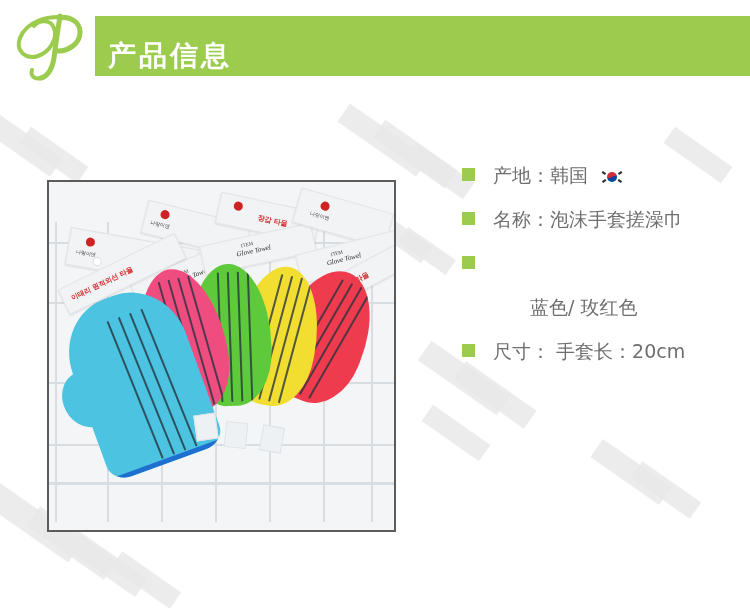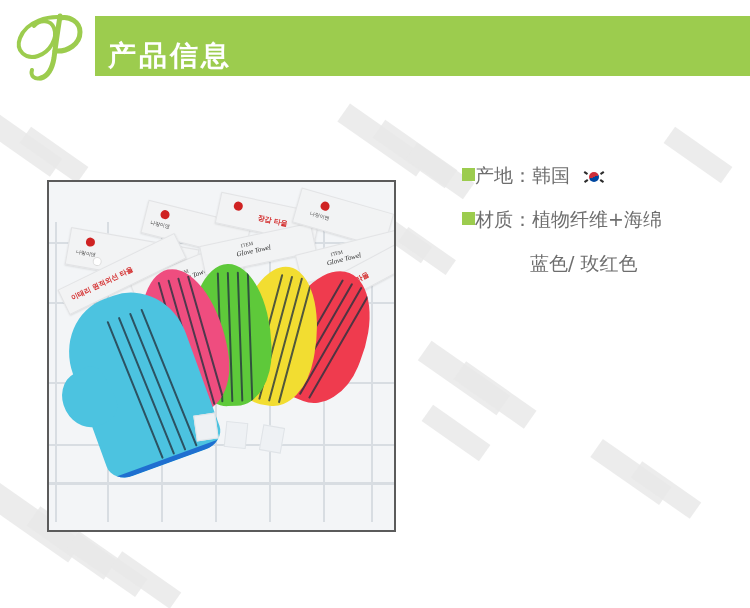"产地：韩国" .spec-text { margin-left: 0 -> 18px }
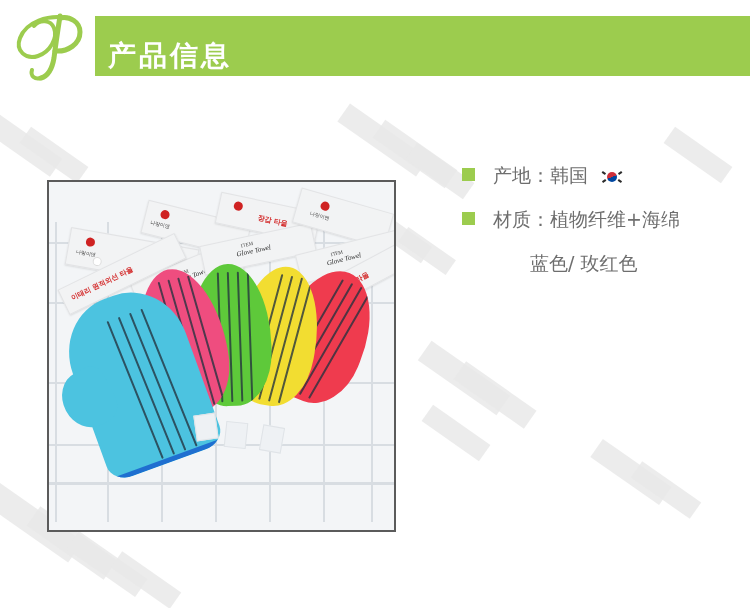"名称：泡沫手套搓澡巾" div.spec-row { html: none -> <div> <div></div> <div>名称：泡沫手套搓澡巾</div> </div> }
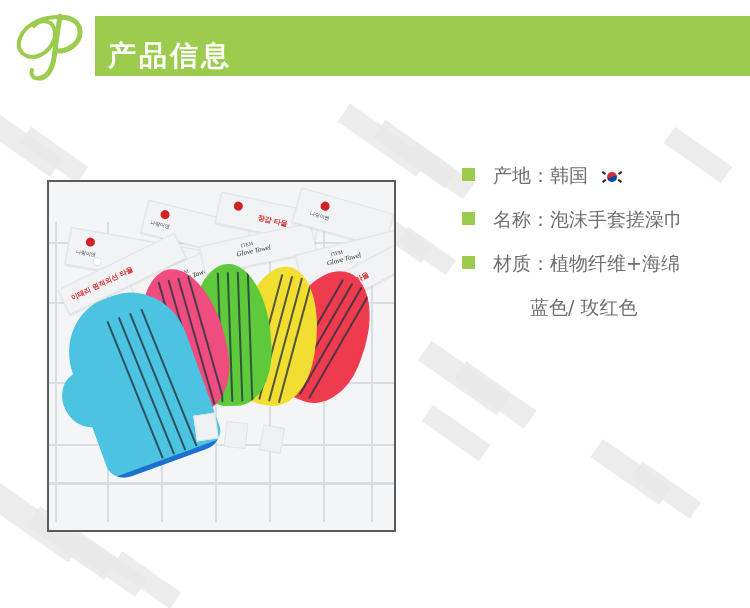"材质：植物纤维+海绵" div.spec-text { html: <div>材质：植物纤维+海绵</div> -> none }
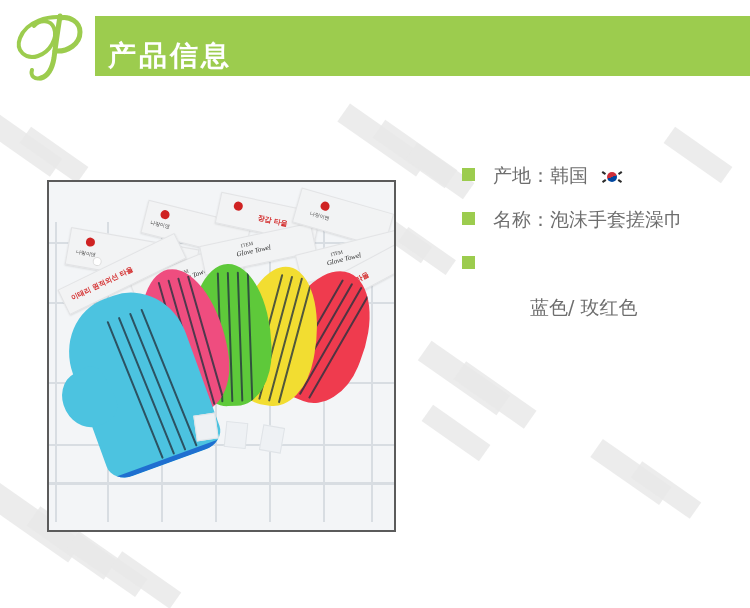"尺寸： 手套长：20cm" div.spec-row { html: none -> <div> <div></div> <div>尺寸： 手套长：20cm</div> </div> }
